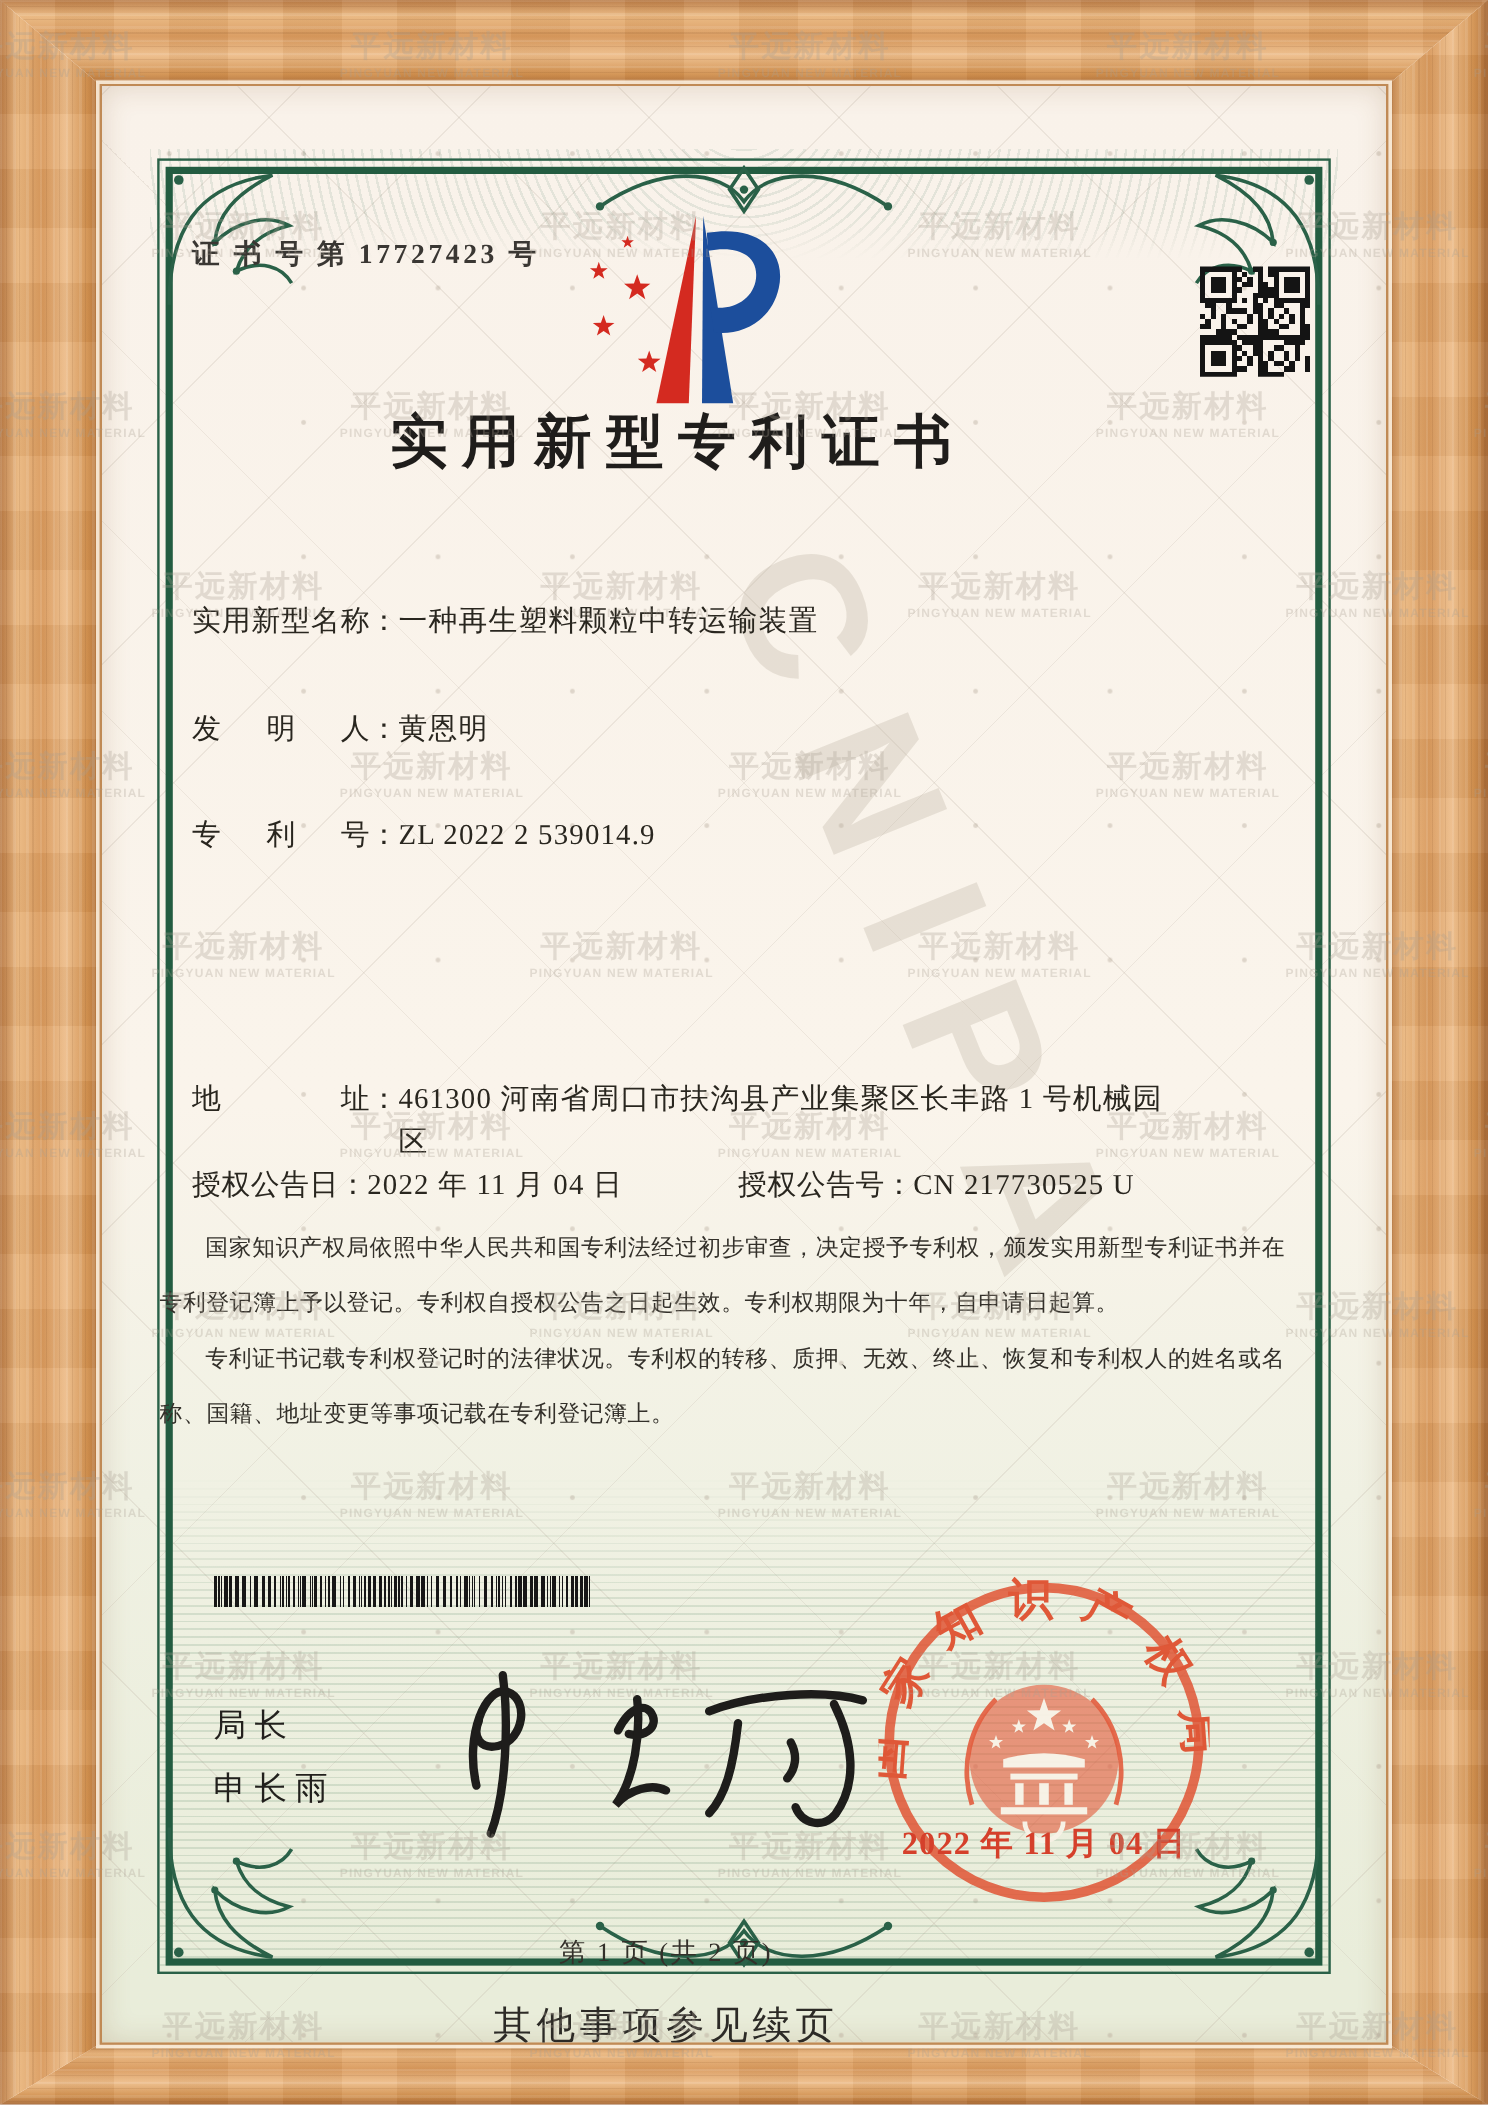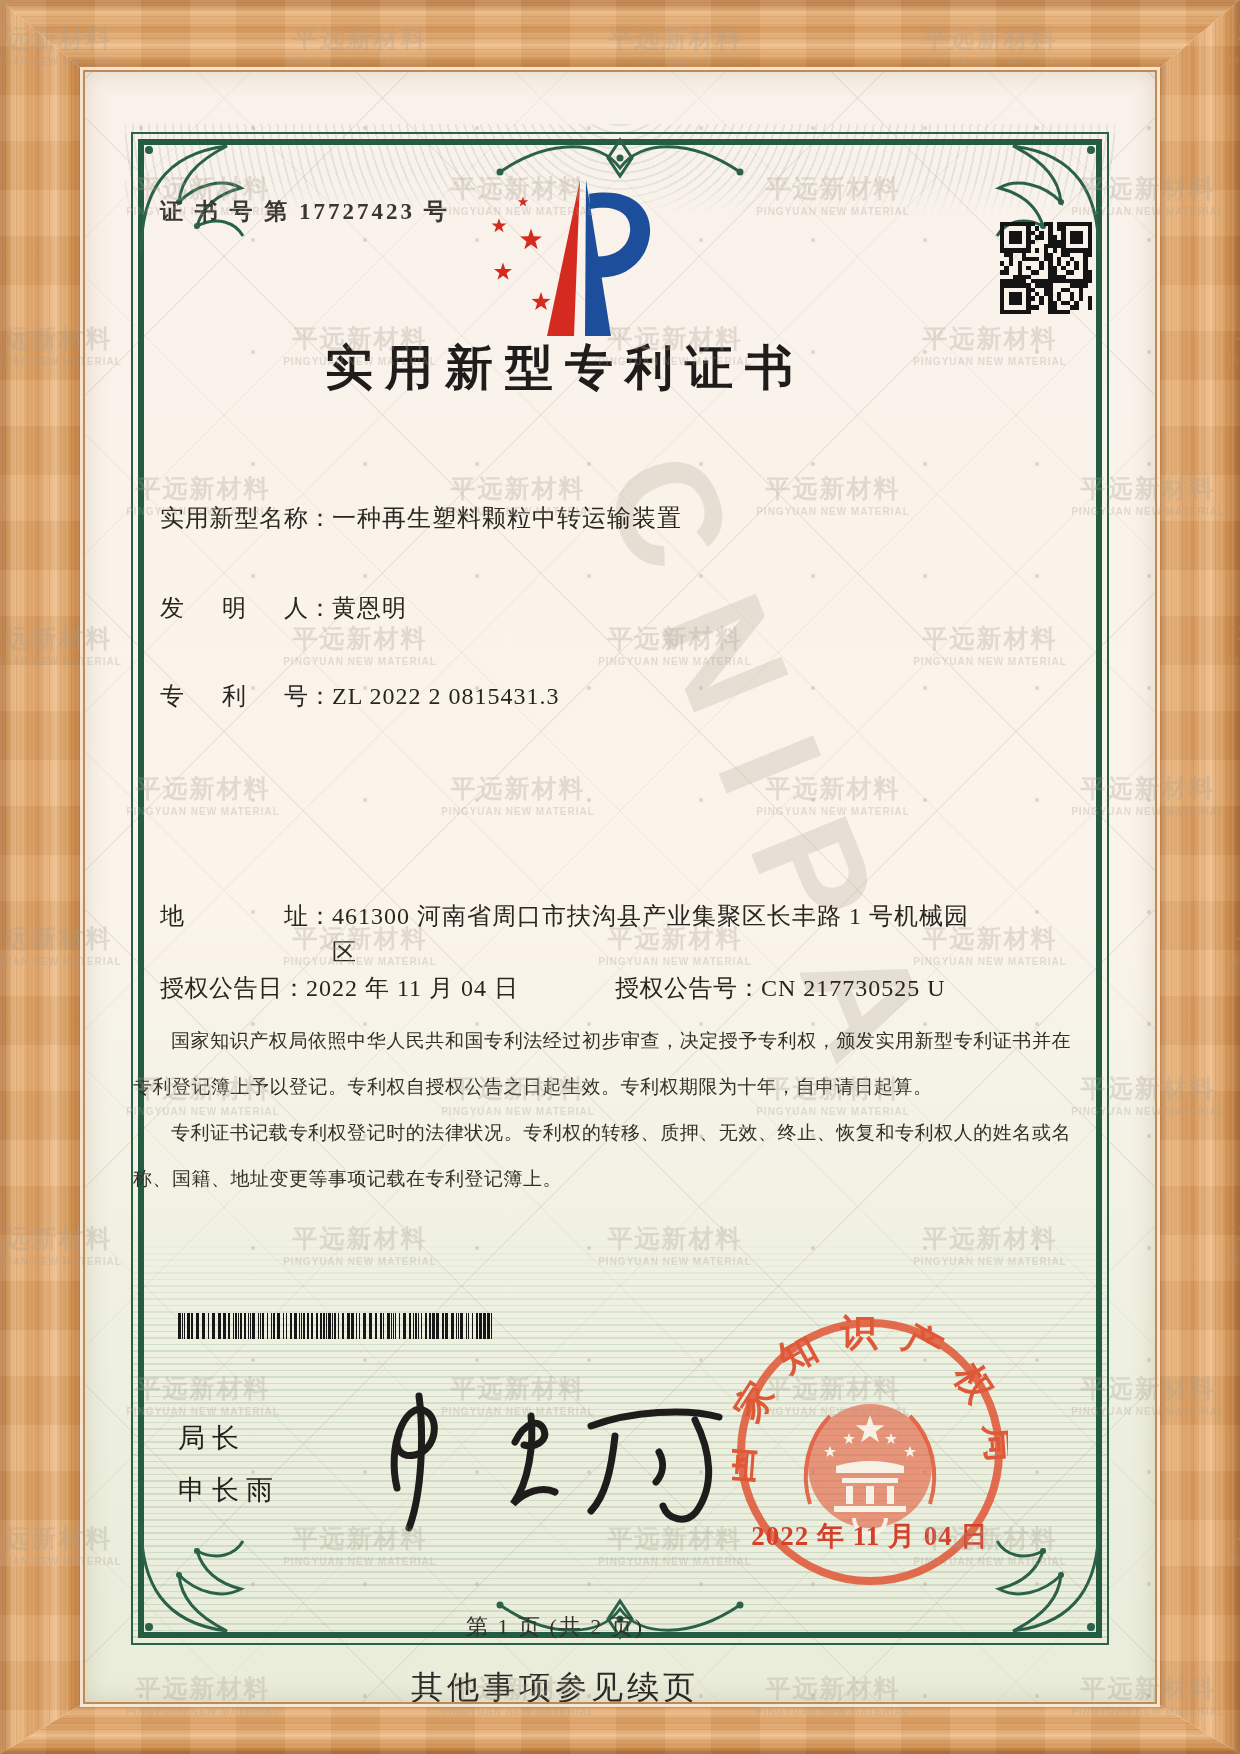"ZL 2022 2 0815431.3" span.fvalue { text: 0815431.3 -> 539014.9 }
